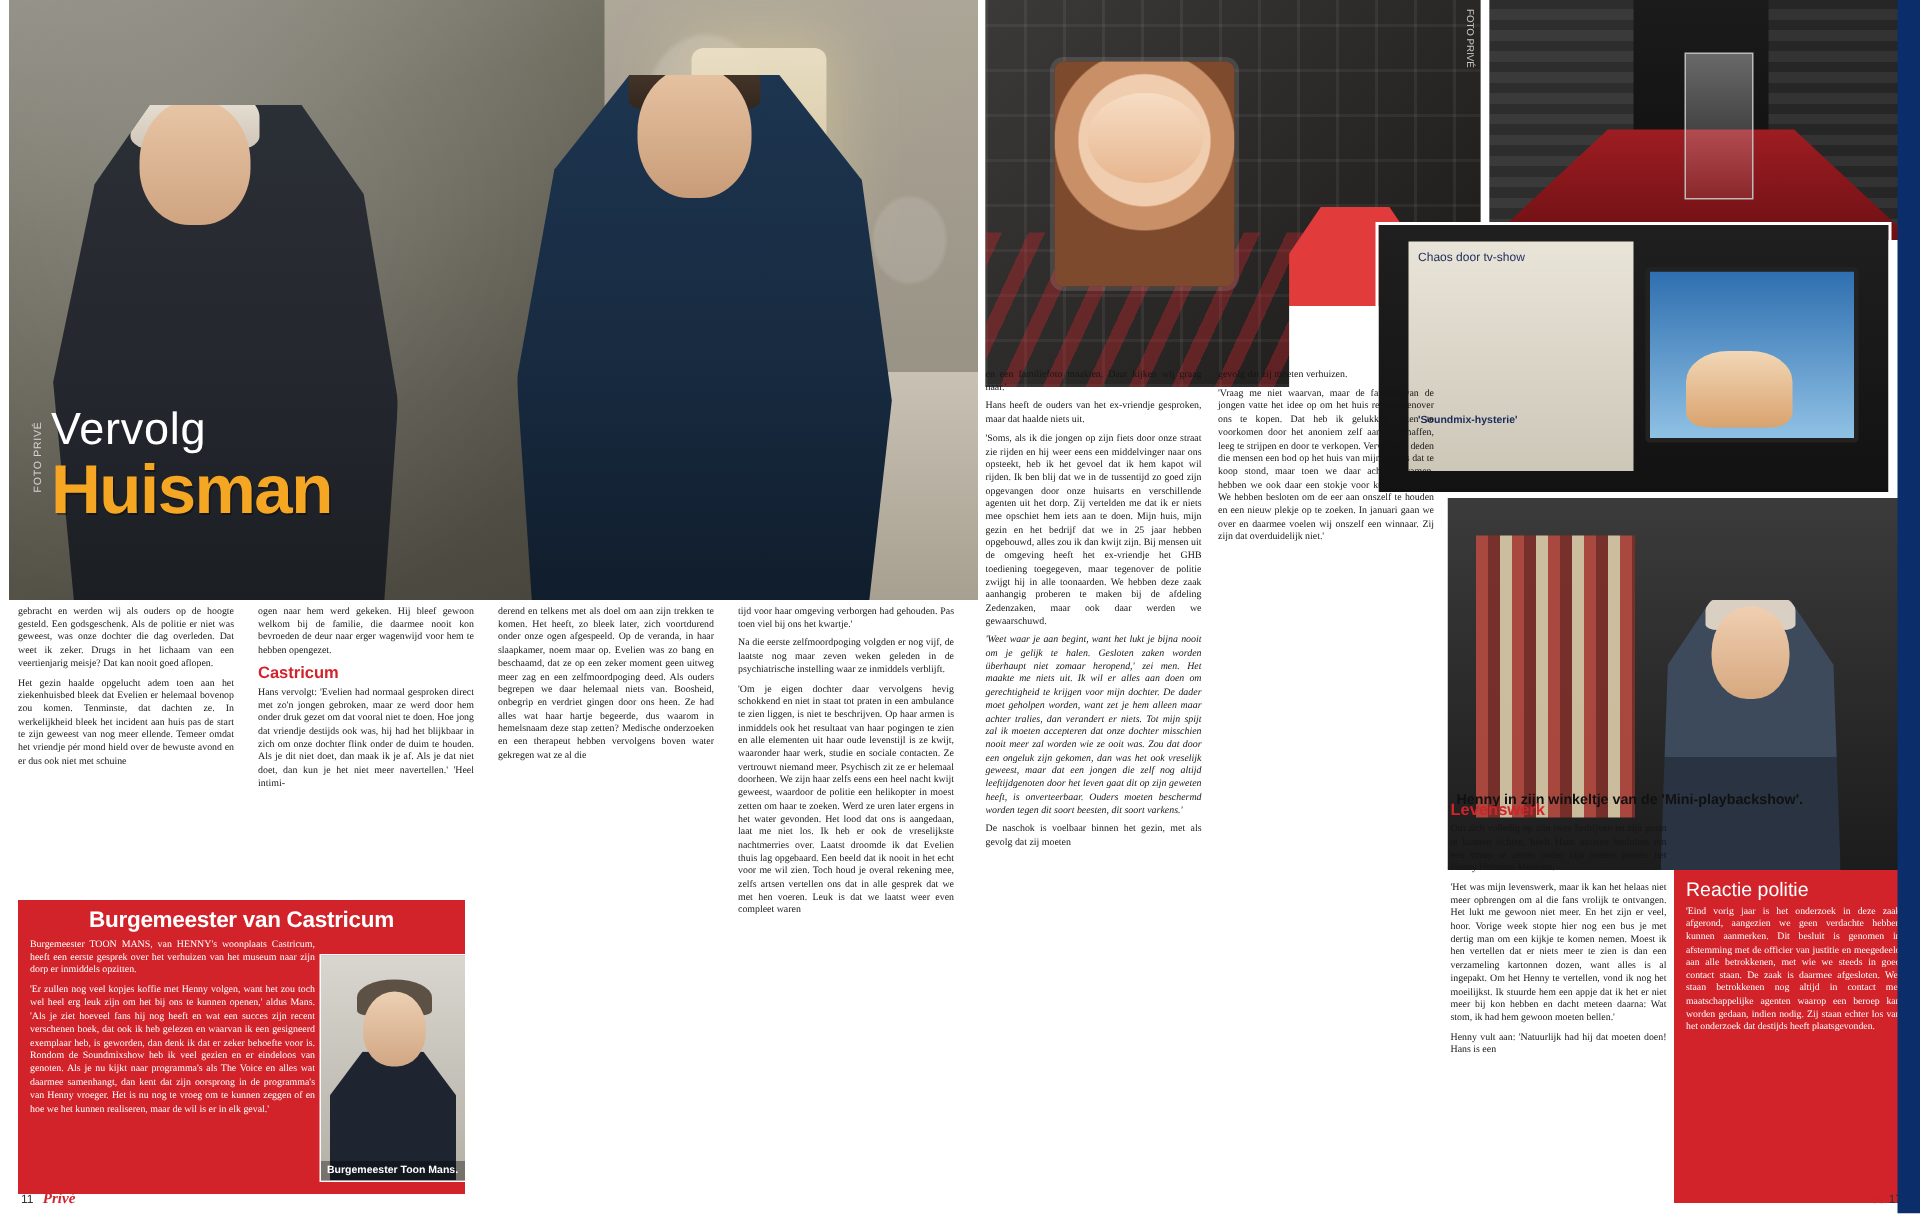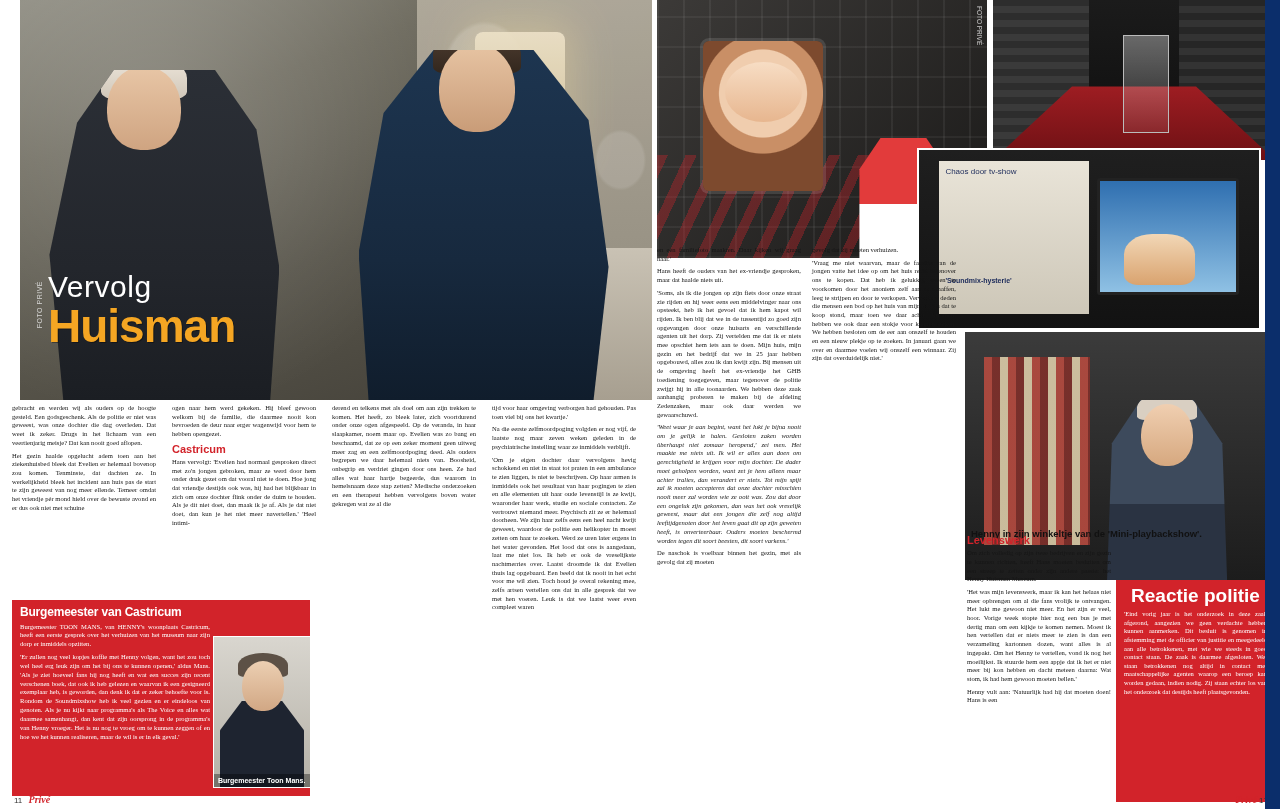"Vervolg" .photo-main { left: 20px -> 6px }
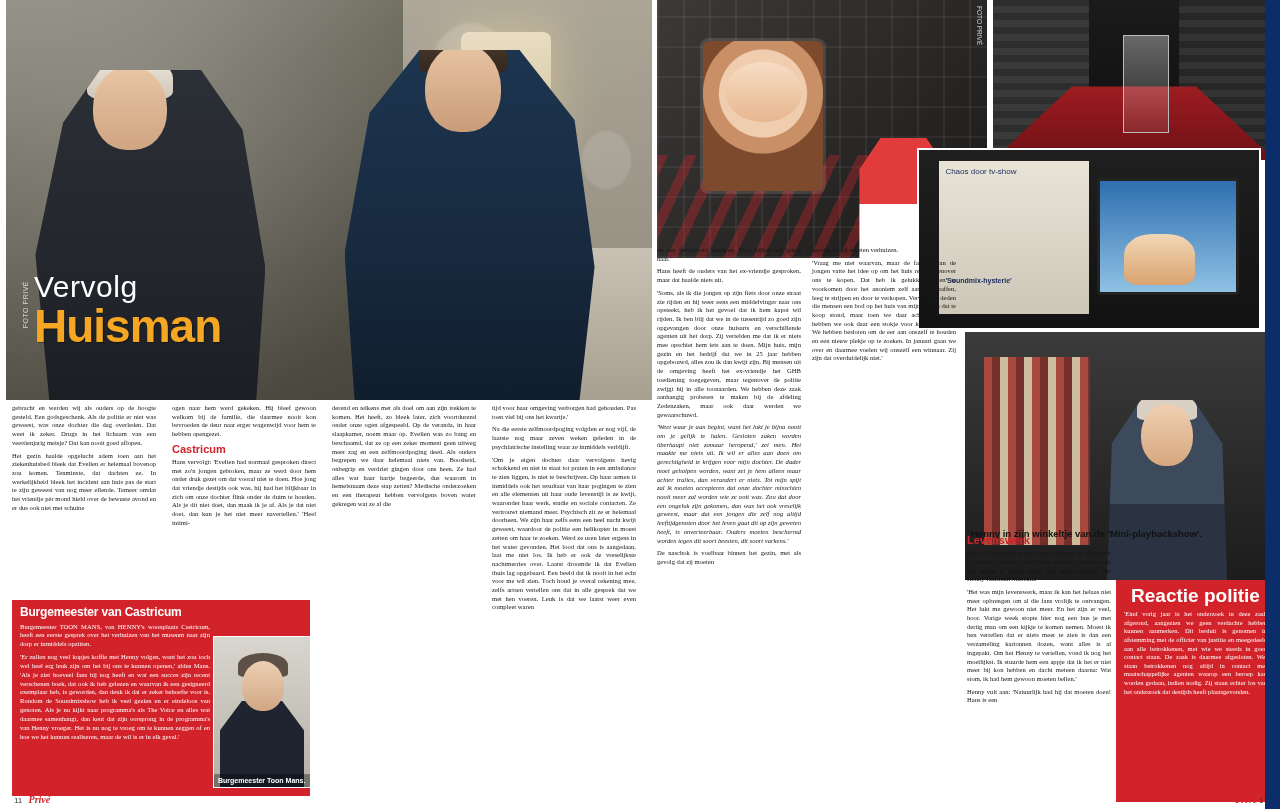"Reactie politie" .redbox2 h3 { font-size: 19px -> 13px; font-weight: bold -> normal; text-align: center -> none }
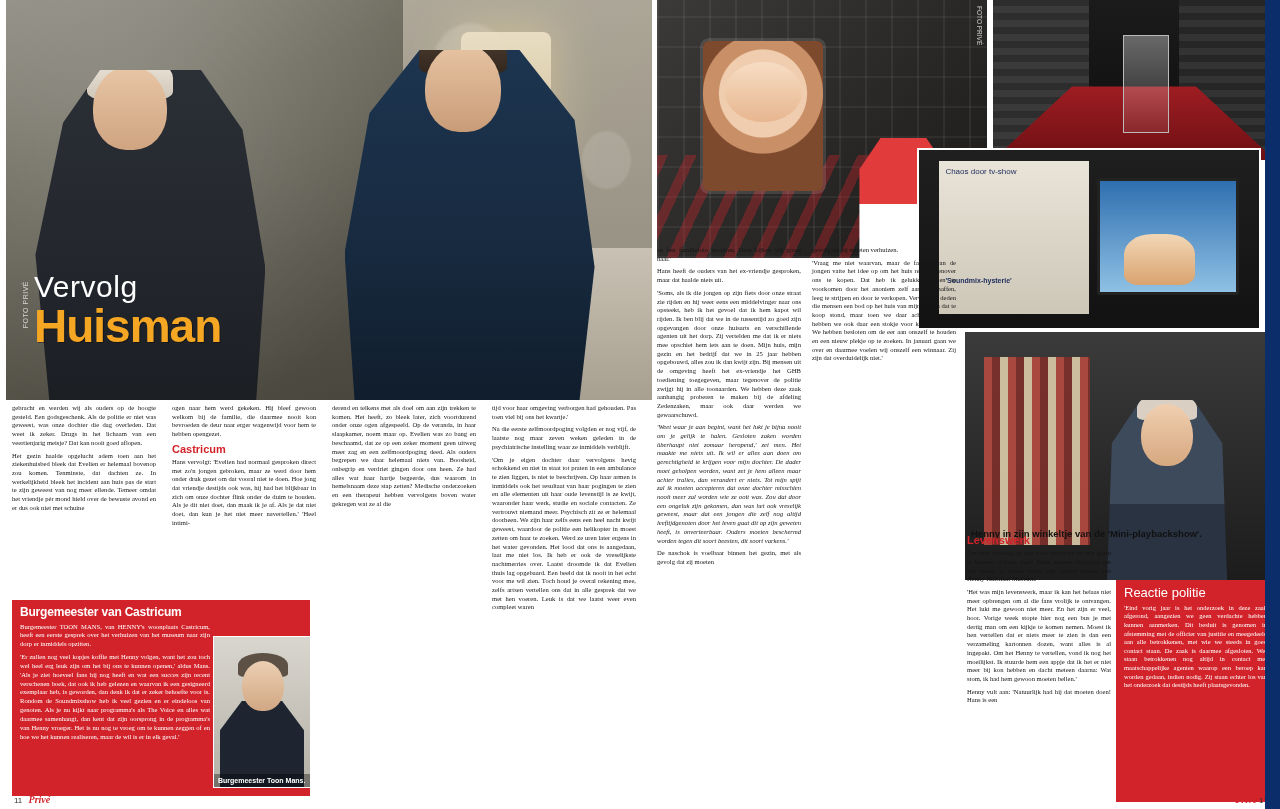"Burgemeester van Castricum" .redbox h3 { font-size: 12px -> 15px; text-align: none -> center }
